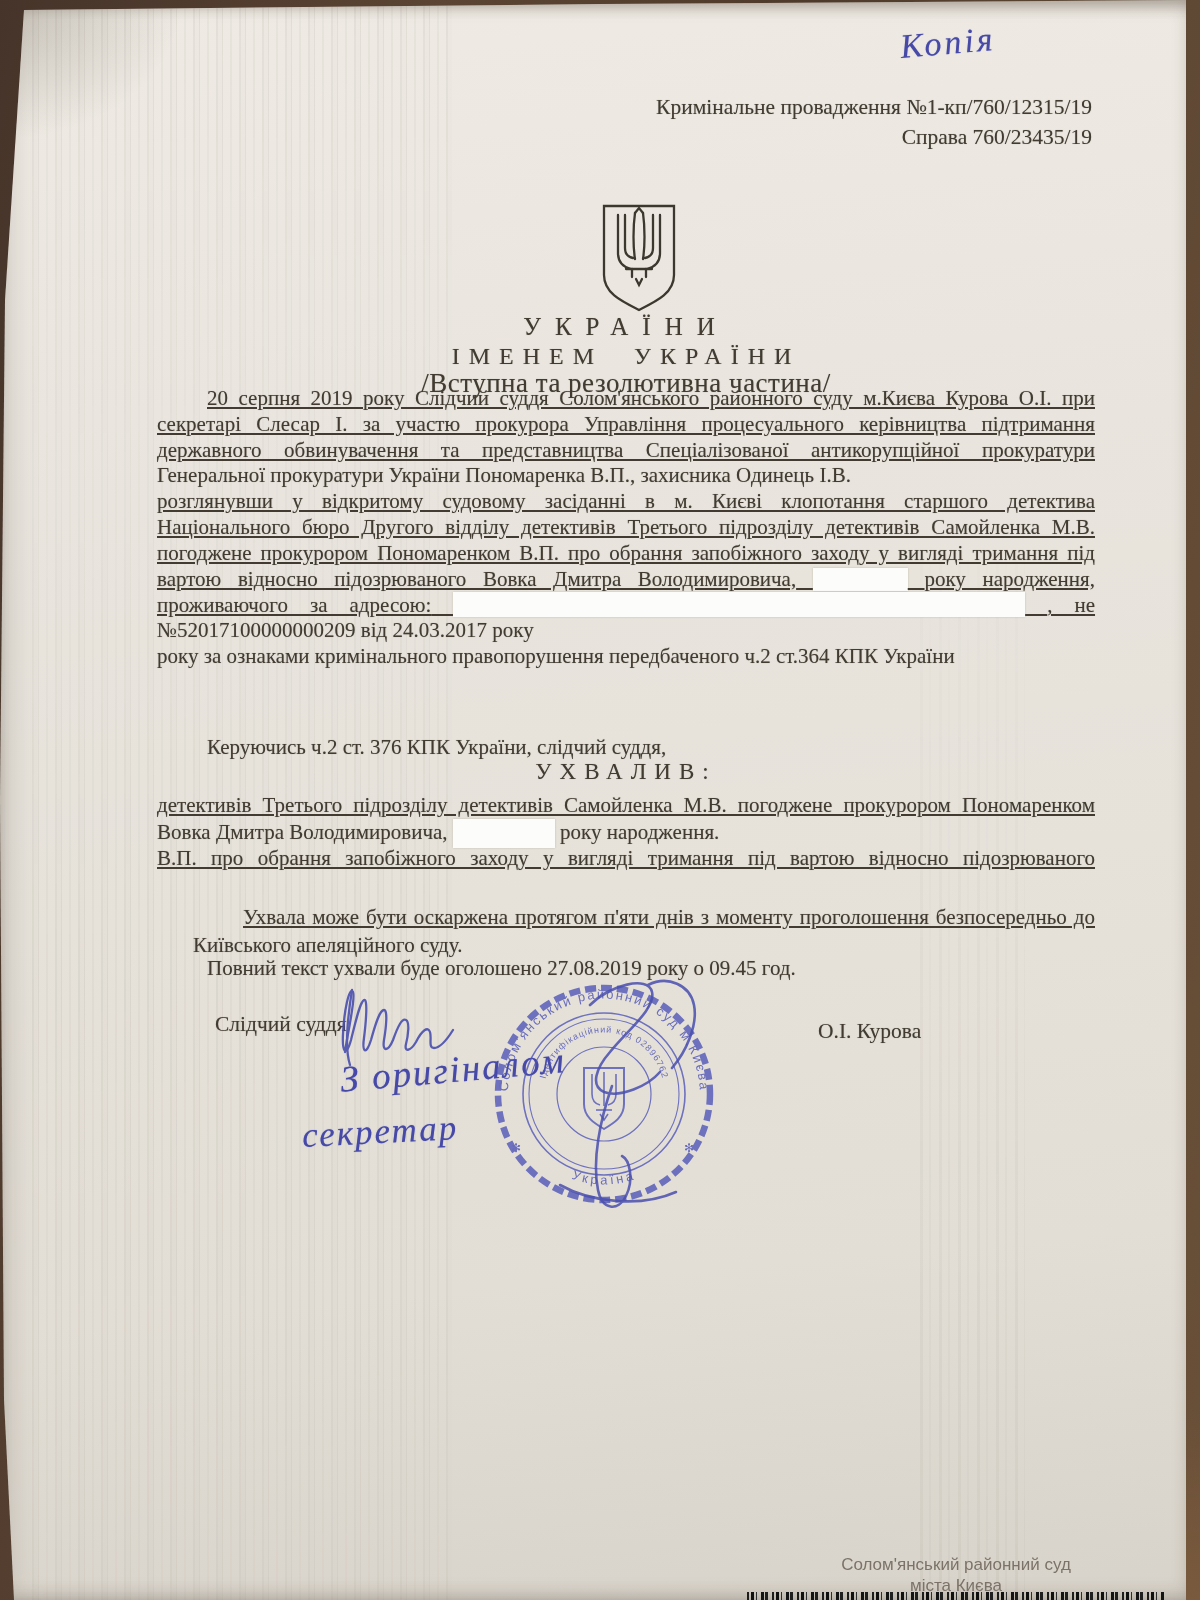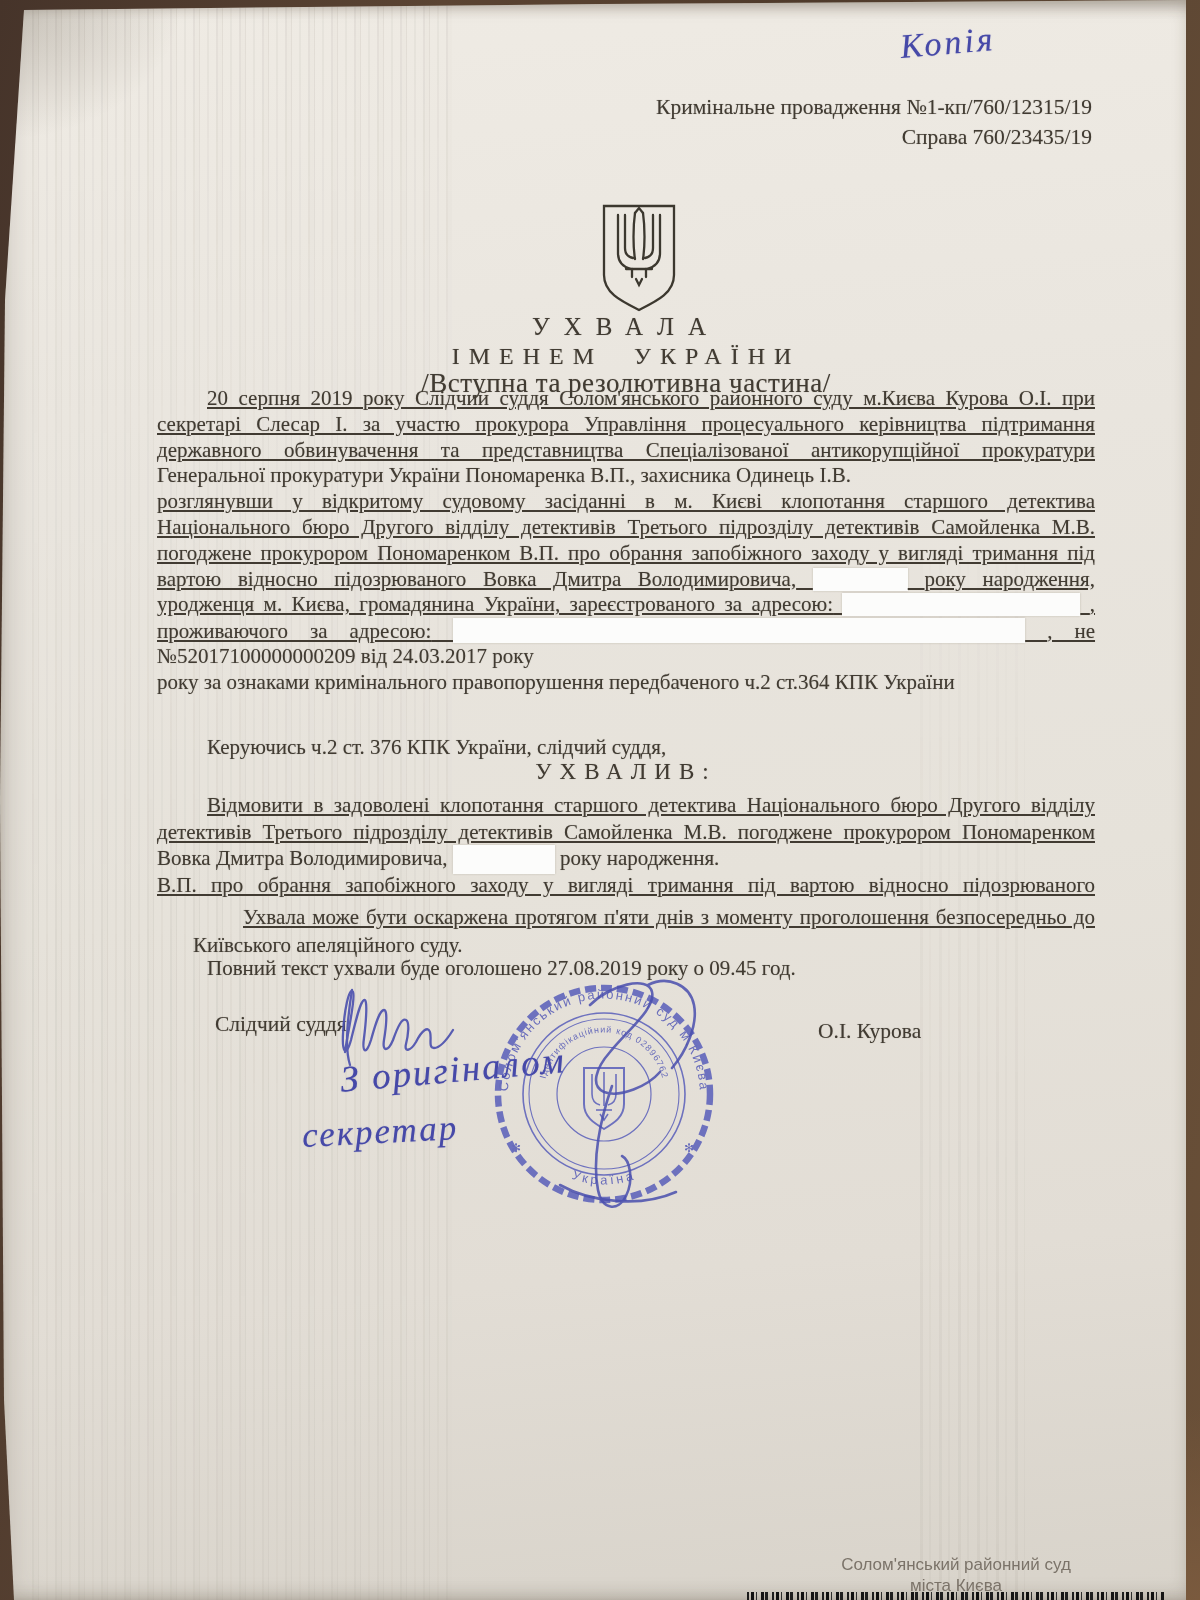"УХВАЛА" div { text: УХВАЛА -> УКРАЇНИ }
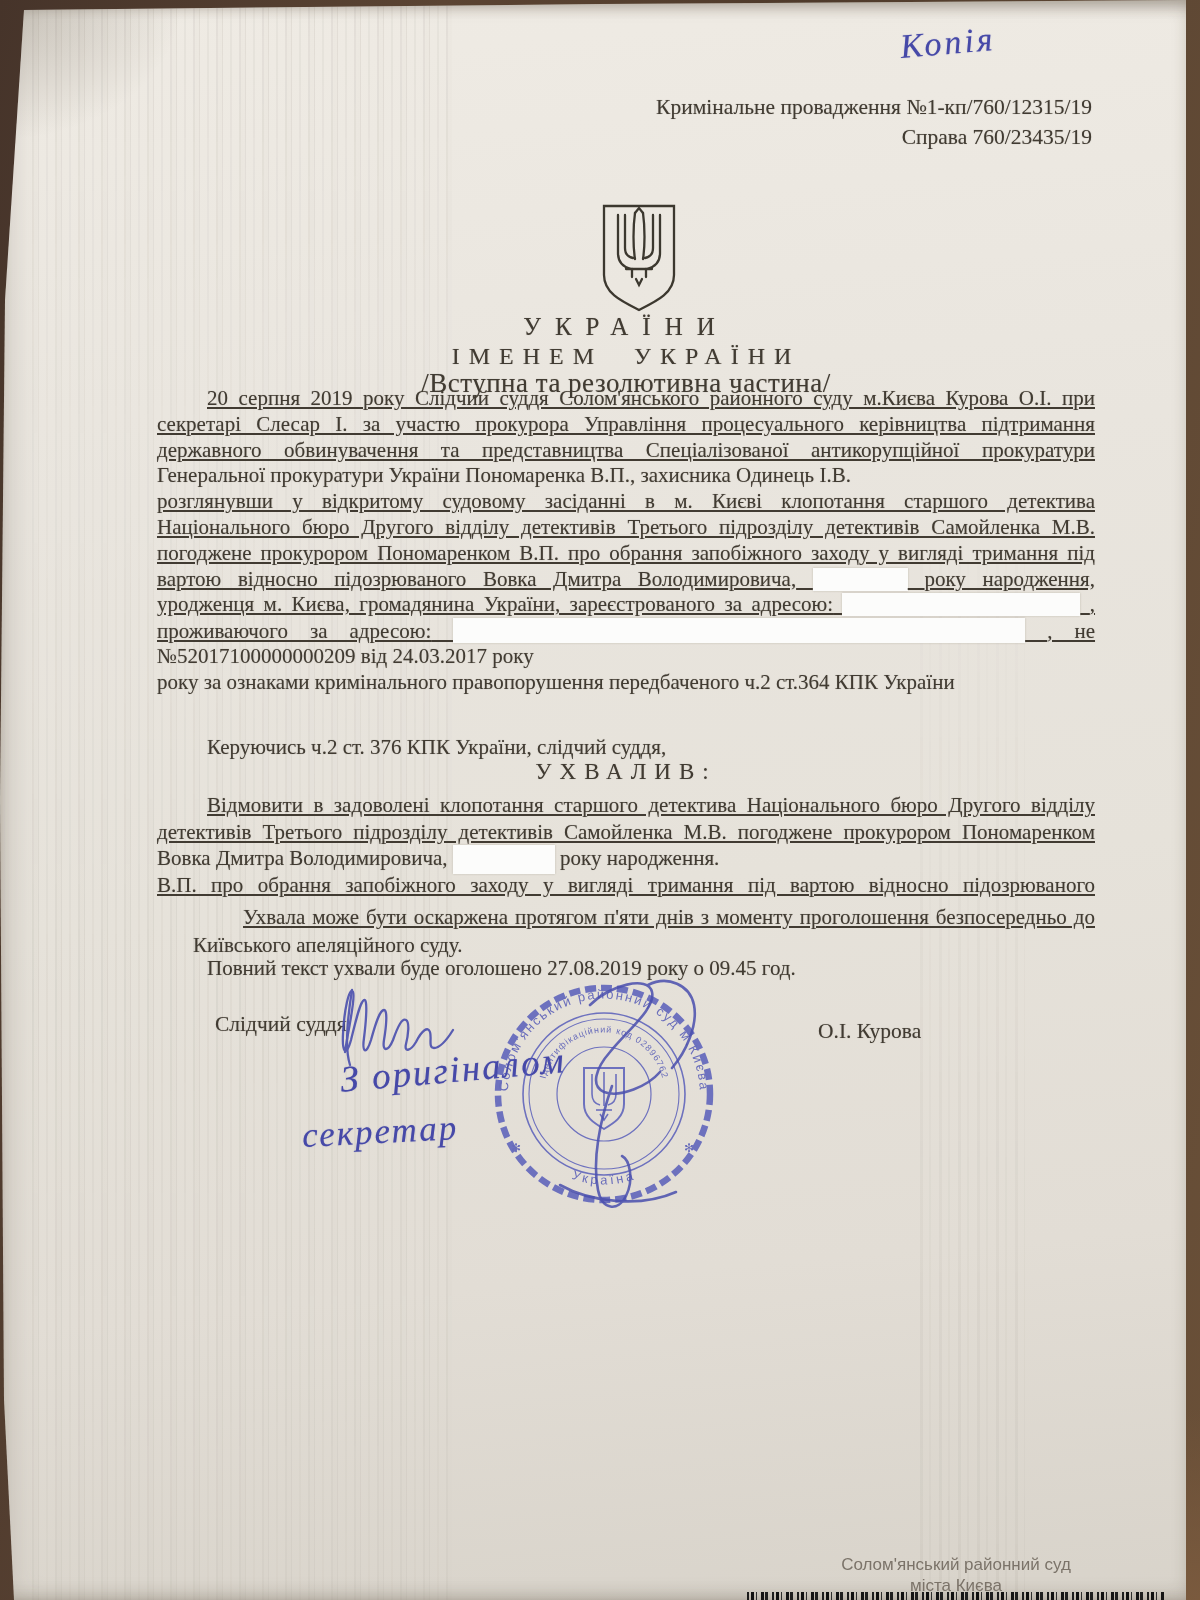"уродженця м. Києва, громадянина України," div.line { html: <div><span>уродженця м. Києва, громадянина України, зареєстрованого за адресою:</span> <span></span> <span>,</span></div> -> none }
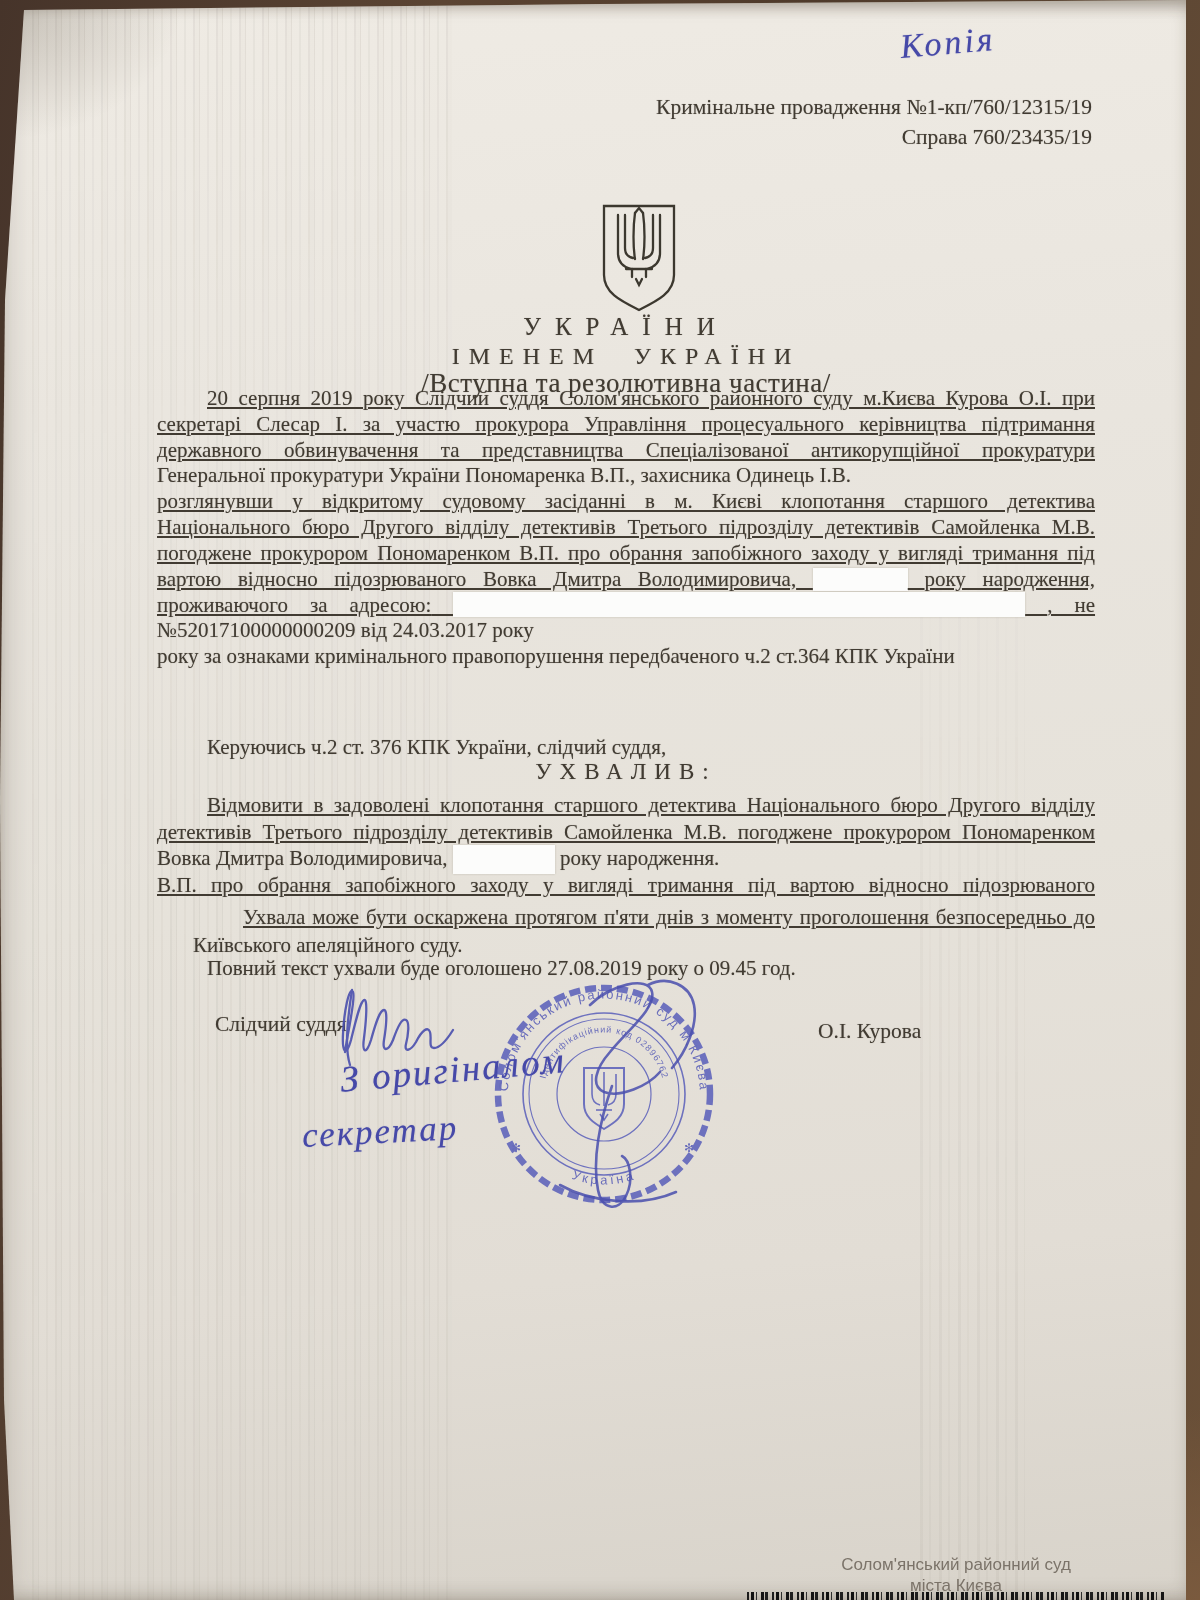"Відмовити в задоволені клопотання" div.line { html: <div>Відмовити в задоволені клопотання старшого детектива Національного бюро Другого відділу</div> -> none }
